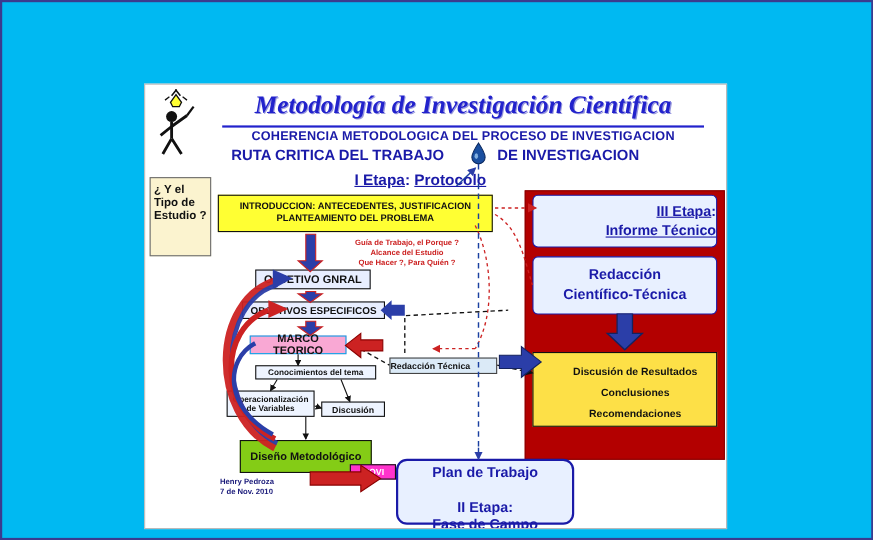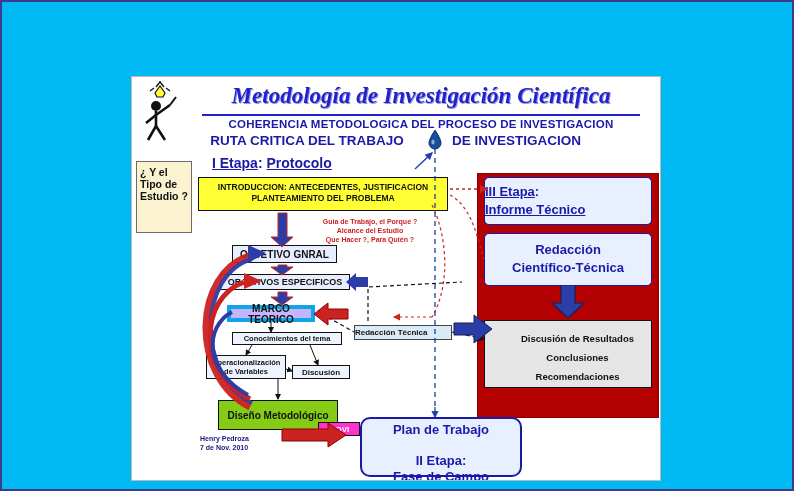"I Etapa: Protocolo" .etapa1 { text-align: left -> right }
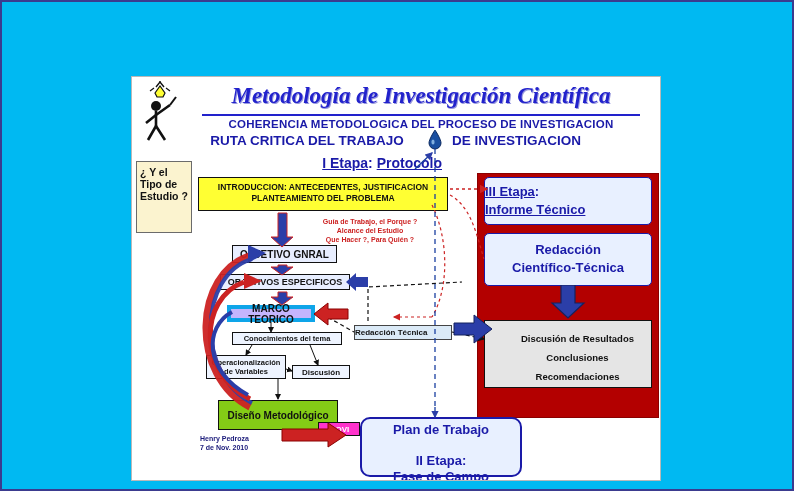"III Etapa:" .red-title { text-align: left -> right }
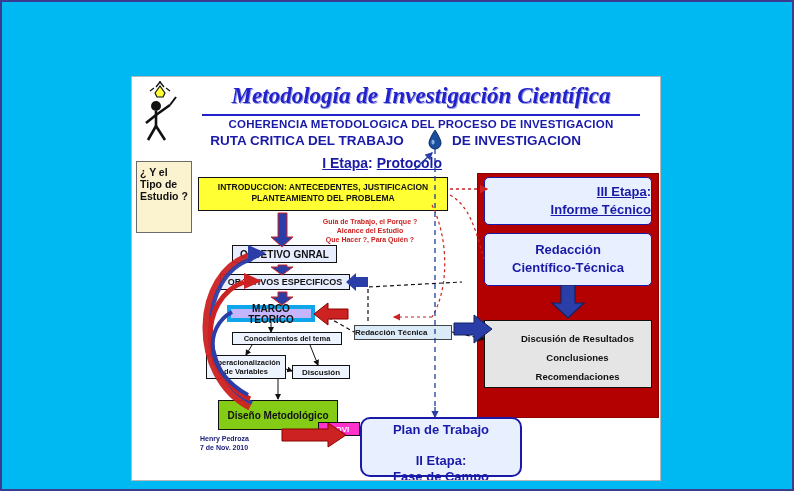"MARCO TEORICO" .n-marco { background: #c4b5fd -> #f9a8d4; border: 4px solid #0ea5e9 -> 1px solid #0ea5e9 }
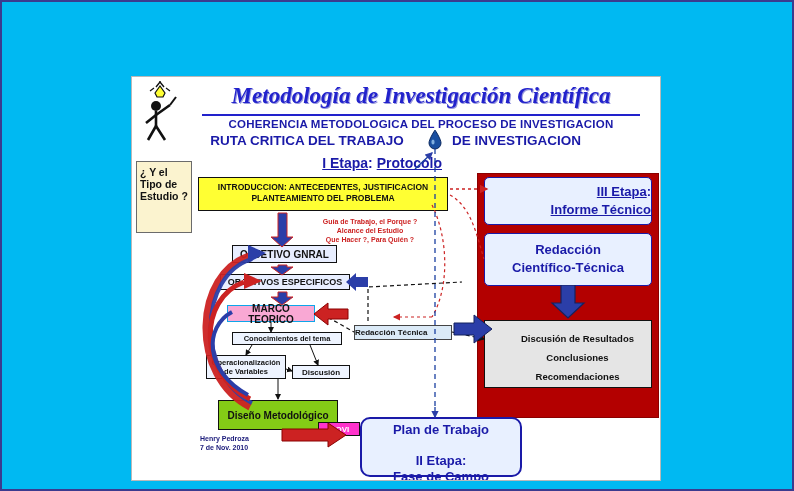"Discusión de Resultados" .red-list { background: #e5e5e5 -> #fde047 }
